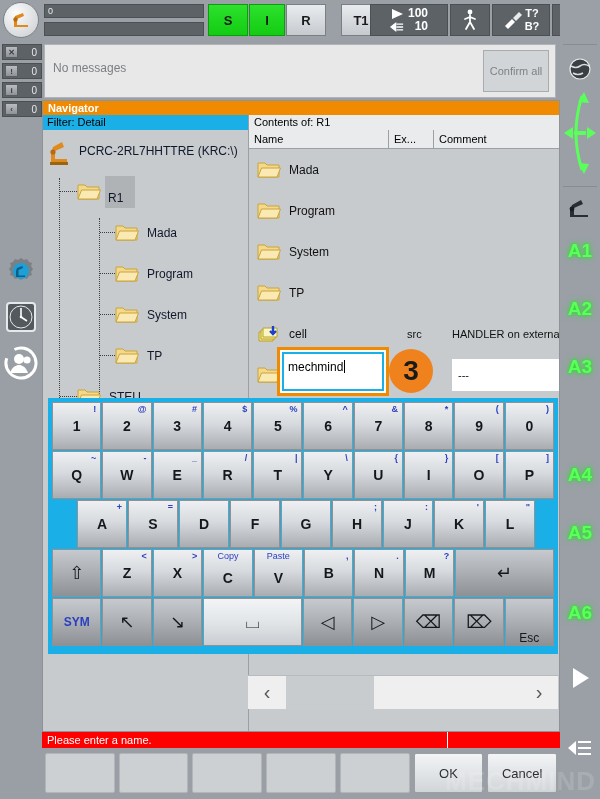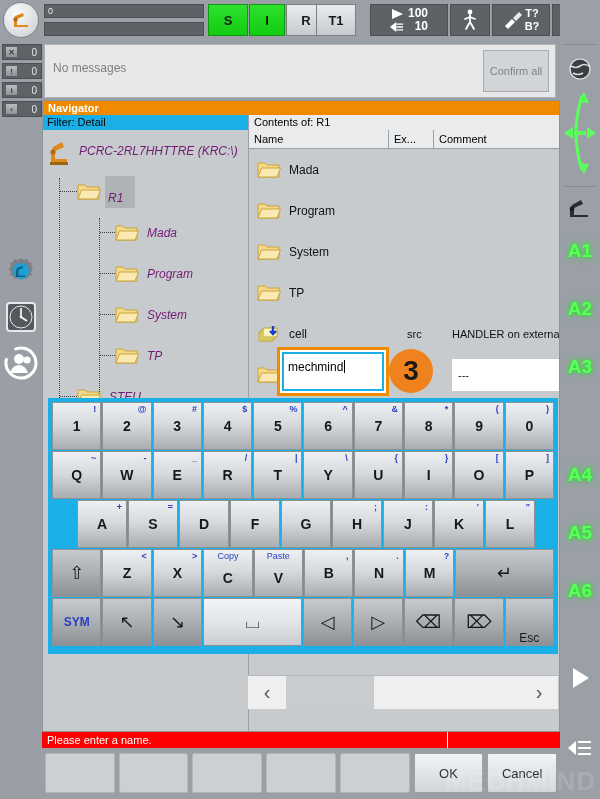"T1" div.tbtn { left: 316px -> 341px }
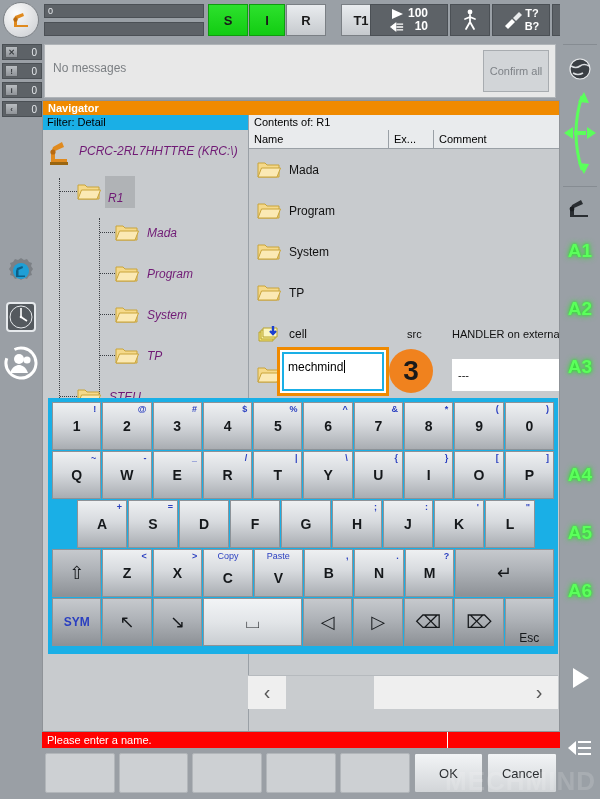"PCRC-2RL7HHTTRE (KRC:\)" .tname { color: #701a75 -> #0f172a; font-style: italic -> none }
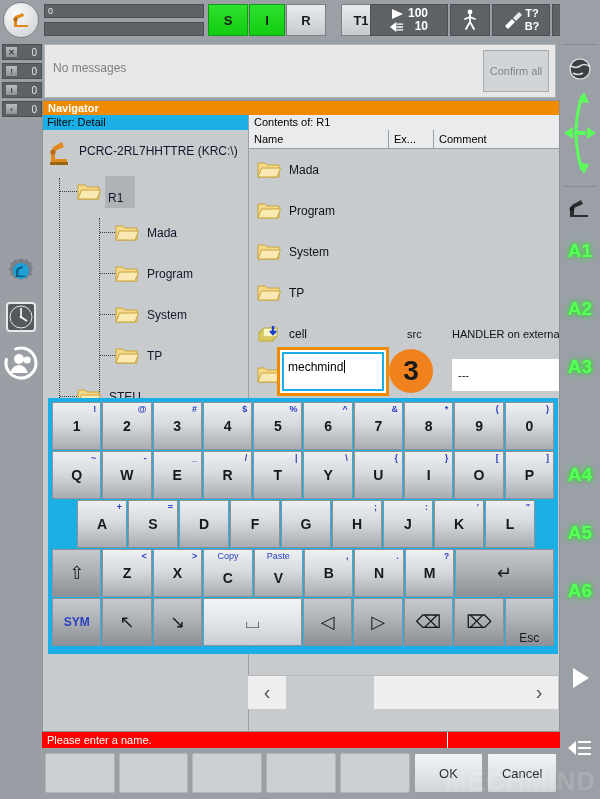"A6" div.rsec { top: 576px -> 598px }
